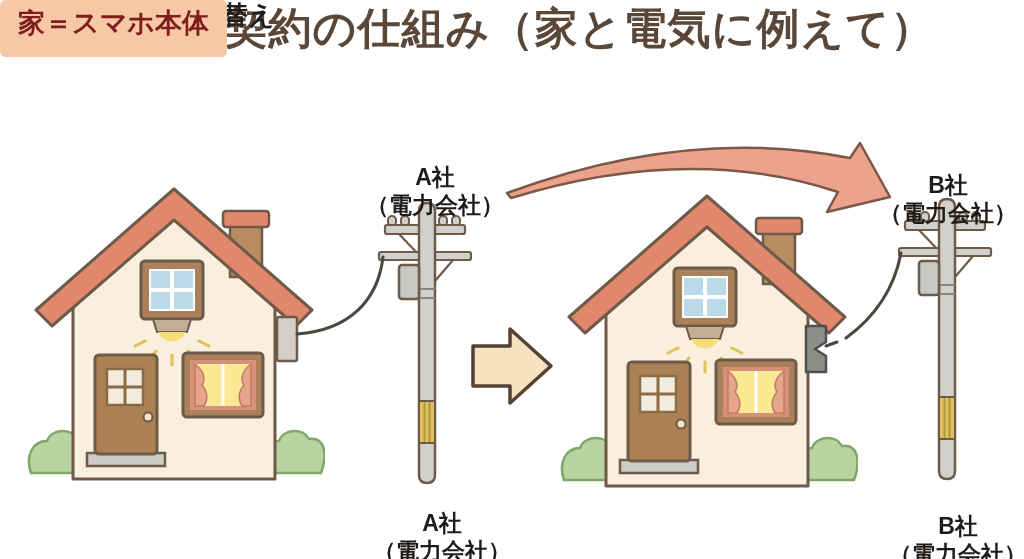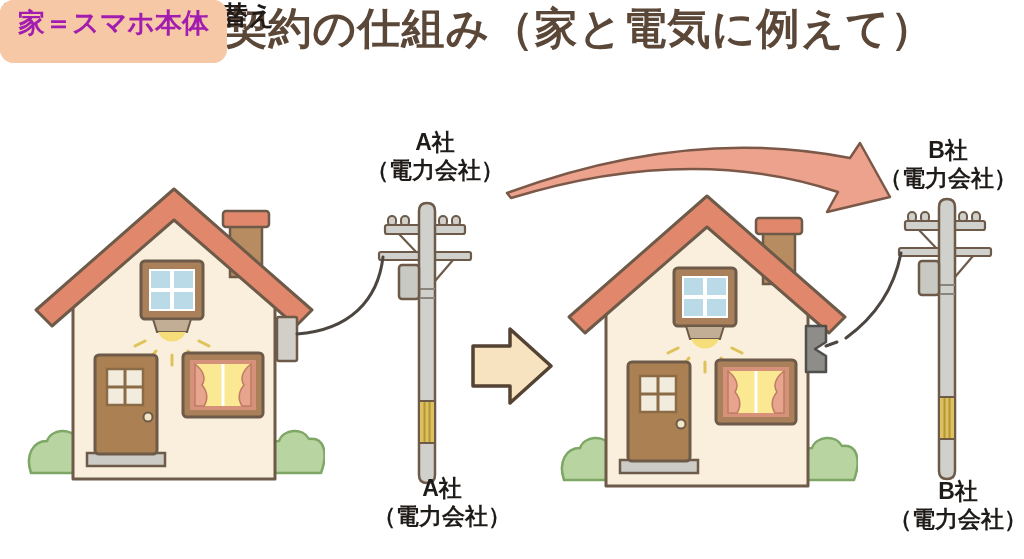"家＝スマホ本体" .badge { border-radius: 14px -> 6px; color: #a21caf -> #7f1d1d; padding: 5px 18px 22px 18px -> 5px 18px 16px 18px }
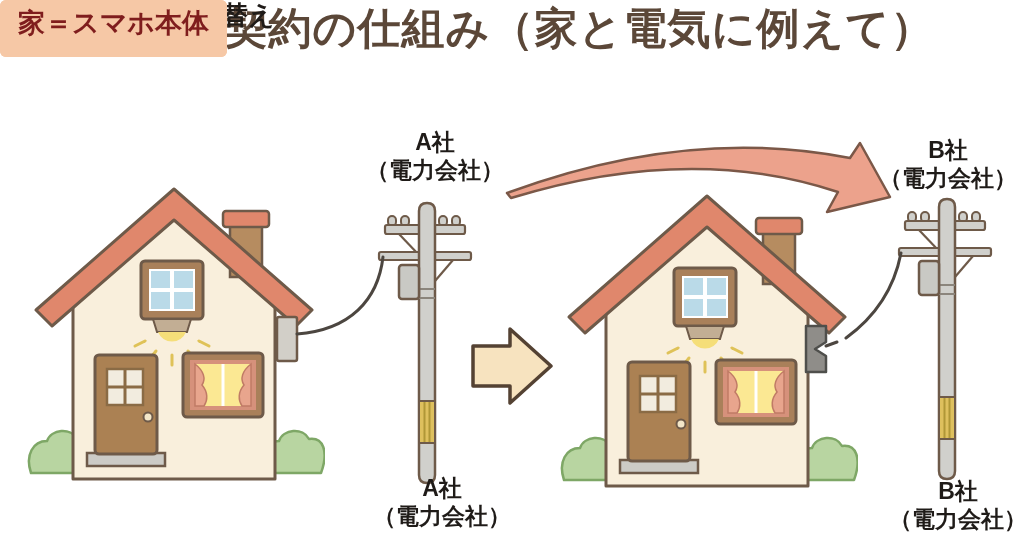"A社" .provider { margin-top: none -> 35px }
